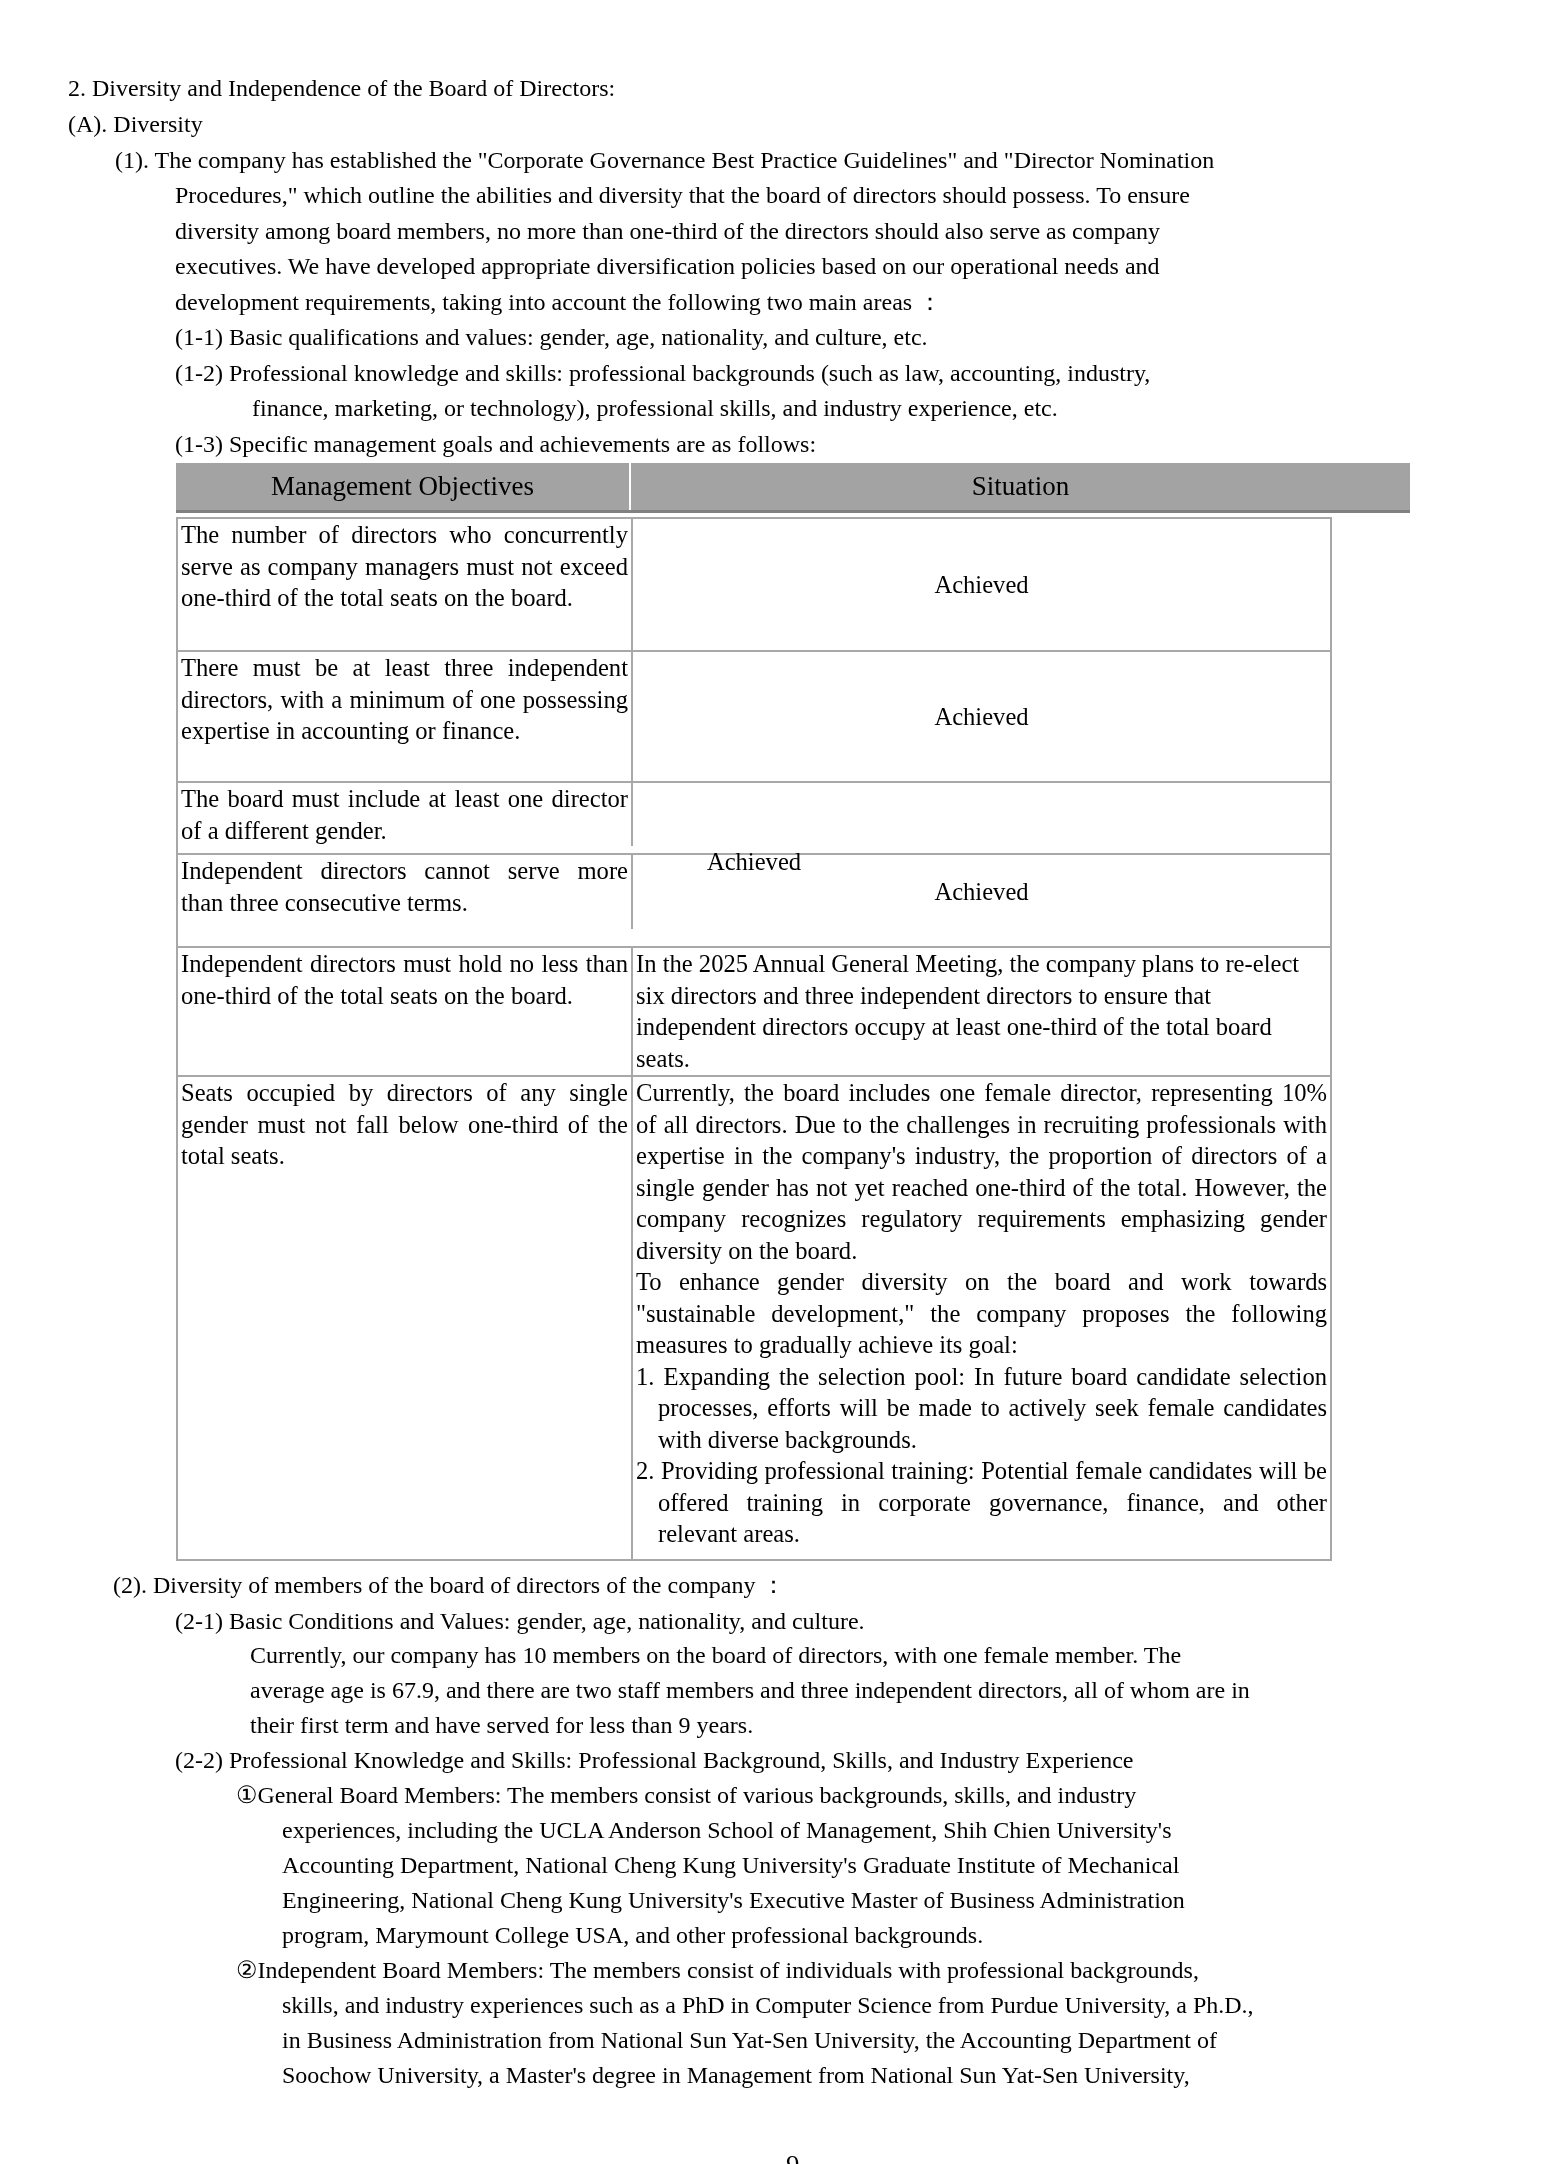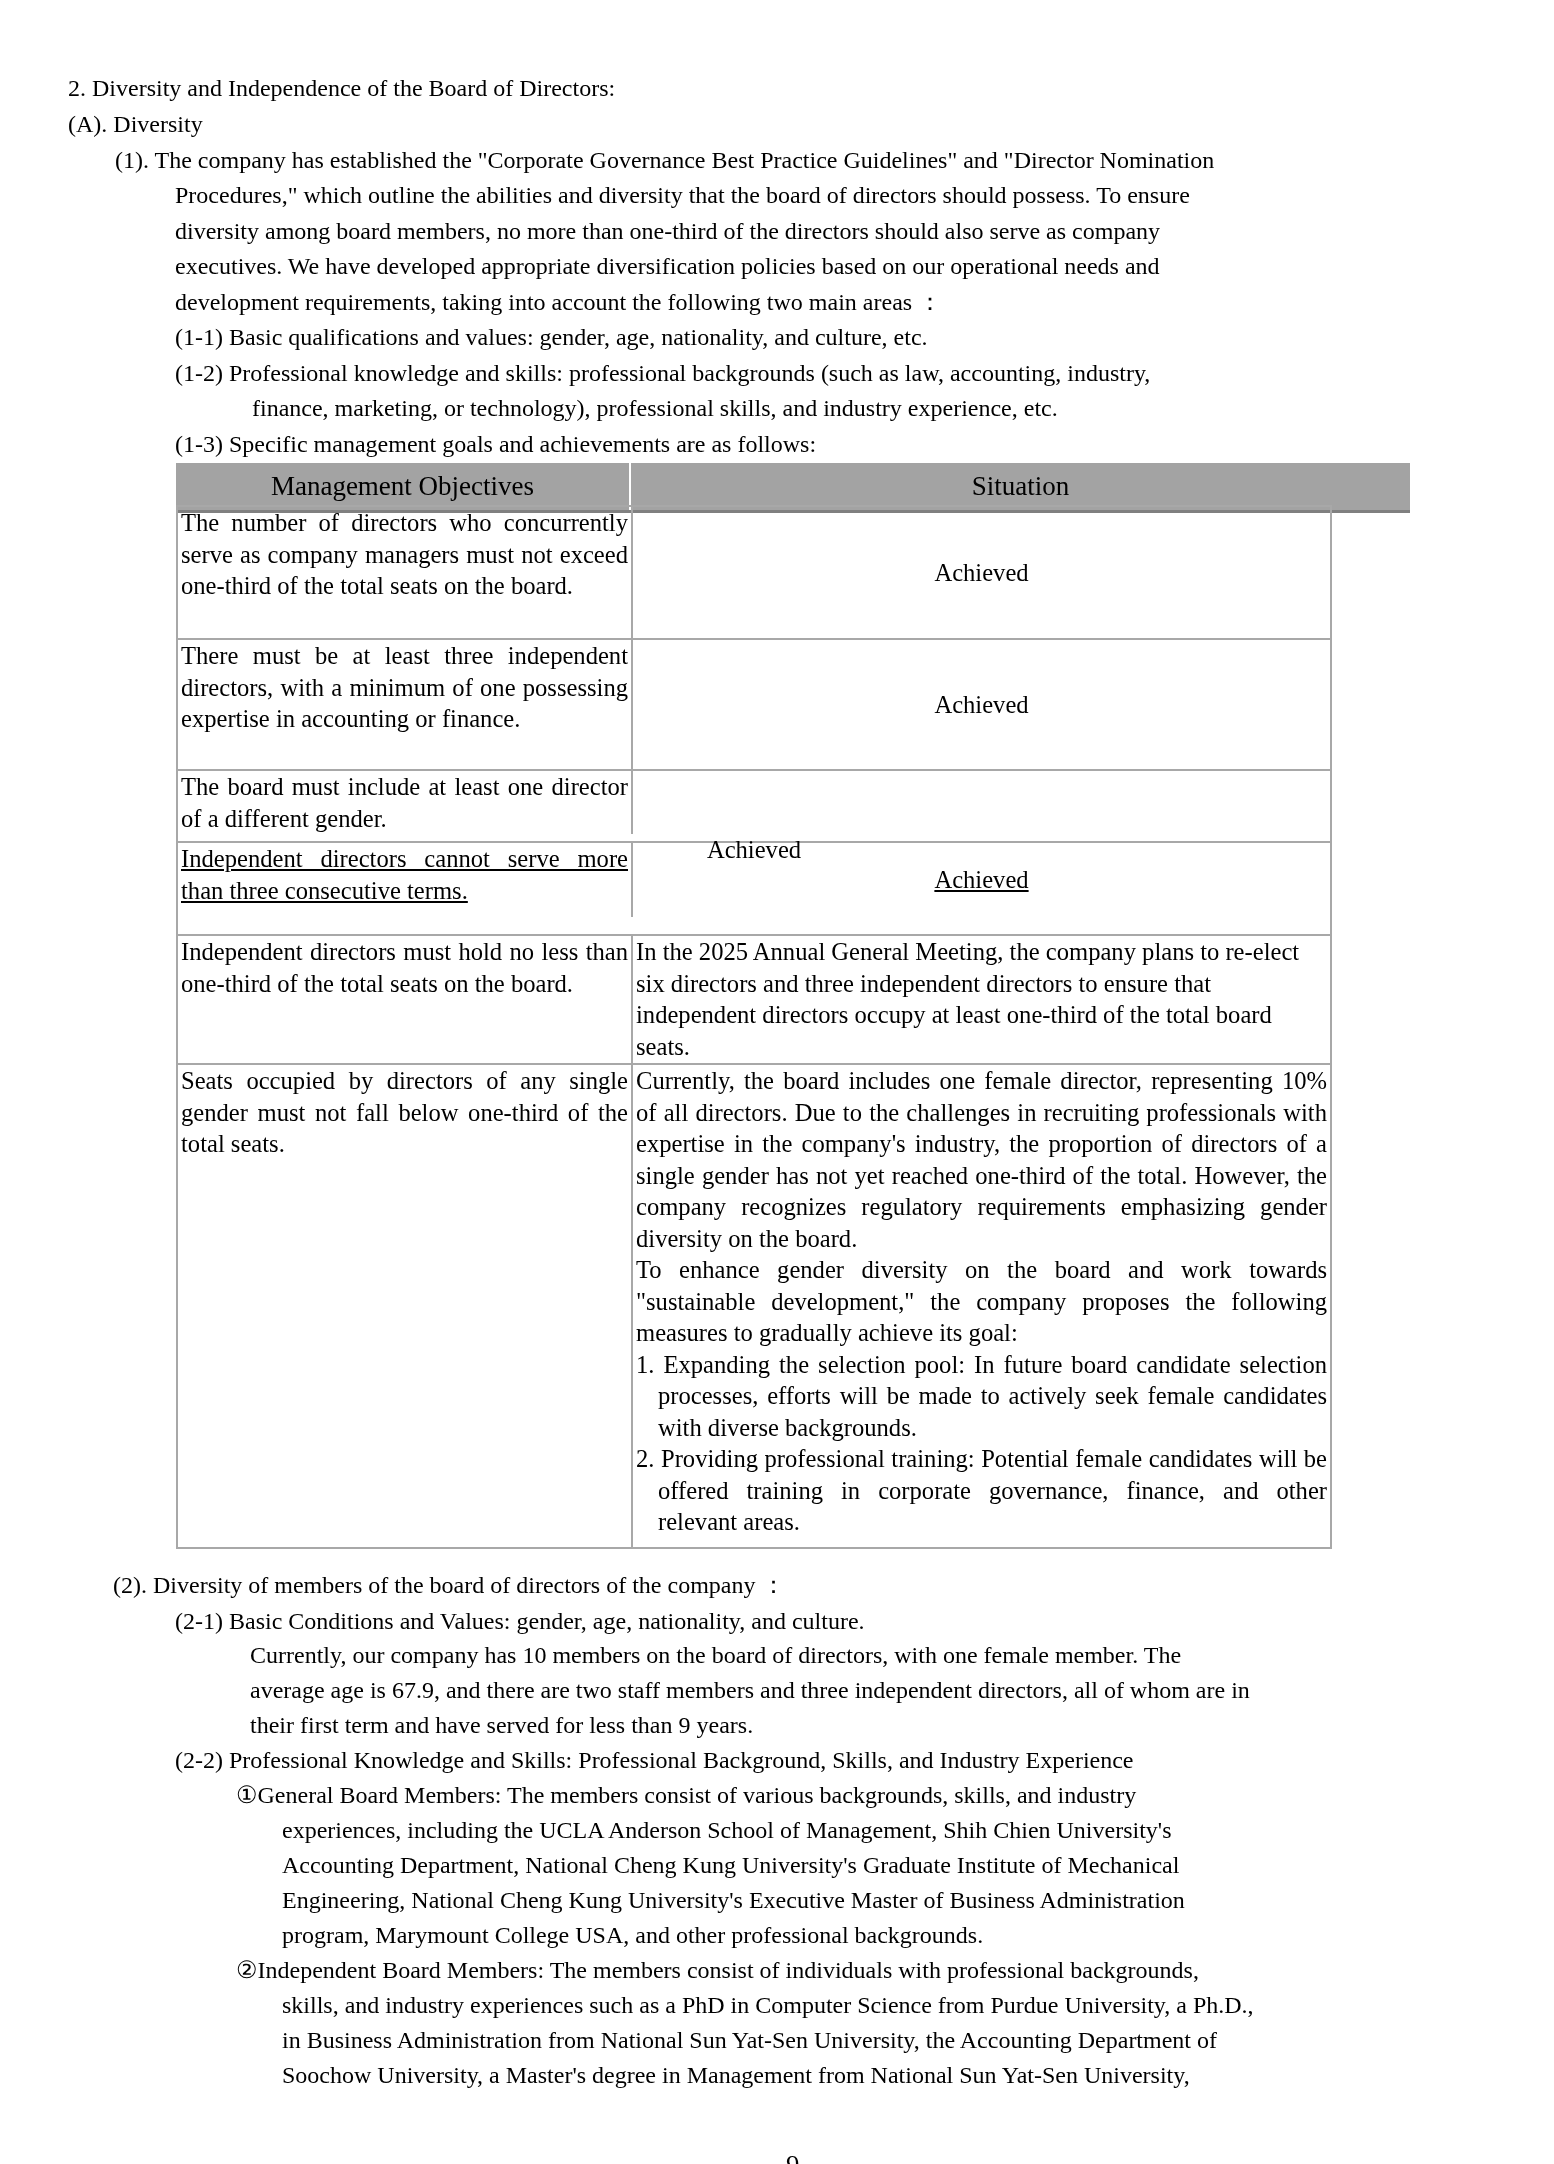"The number of directors who" .body { top: 505px -> 517px }
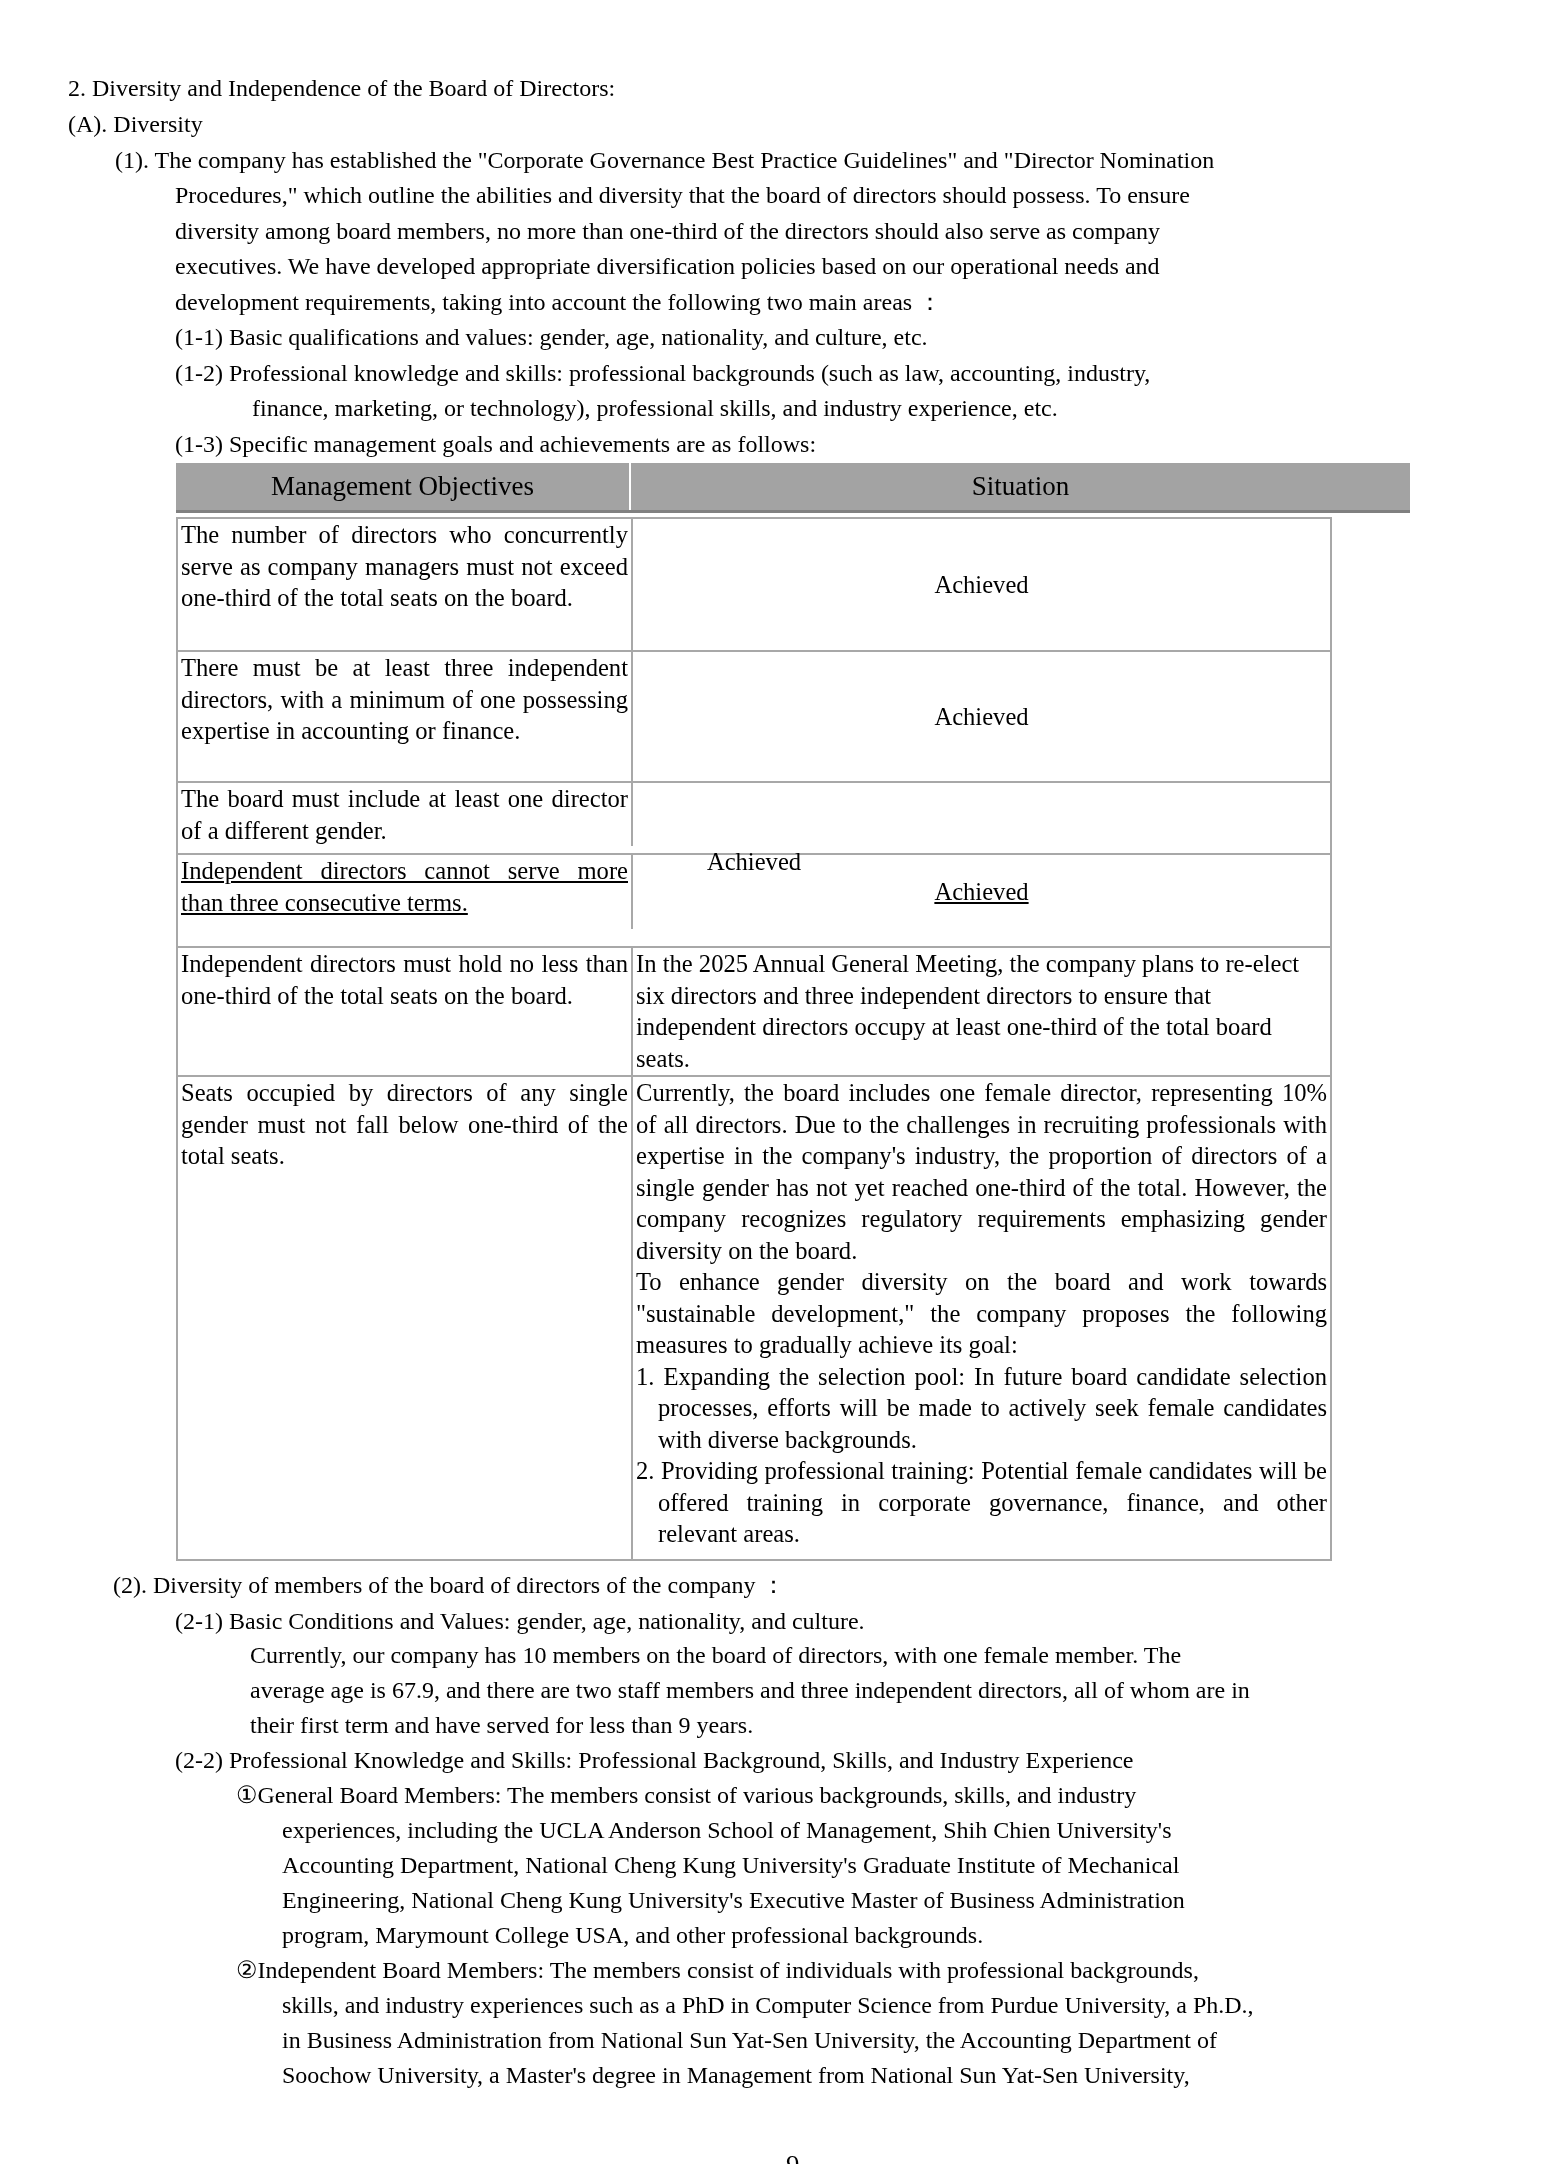"Independent directors cannot serve more" div.row { text-decoration: underline -> none }
